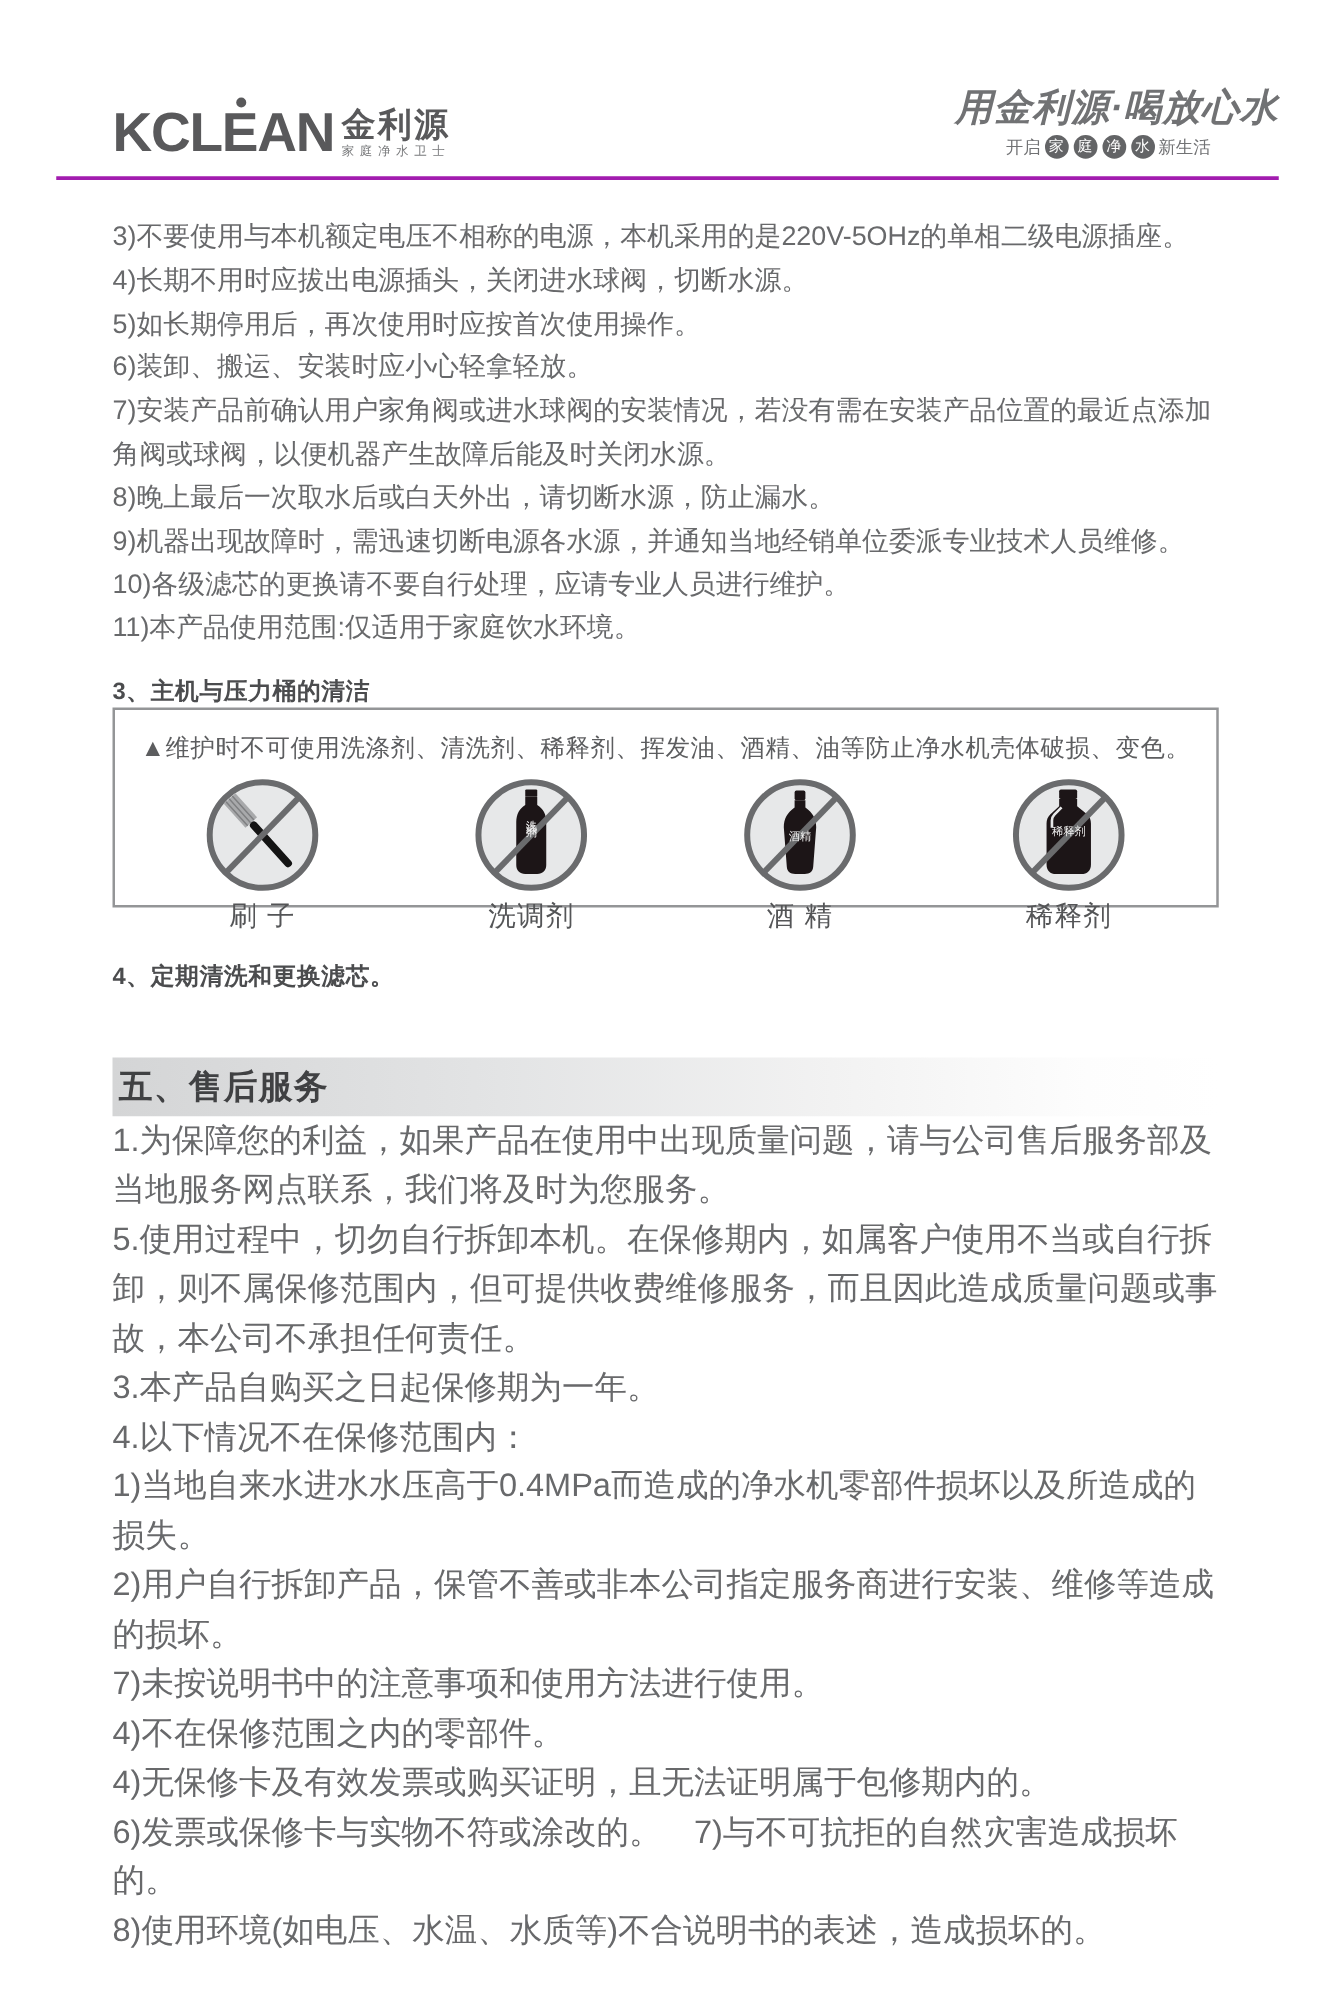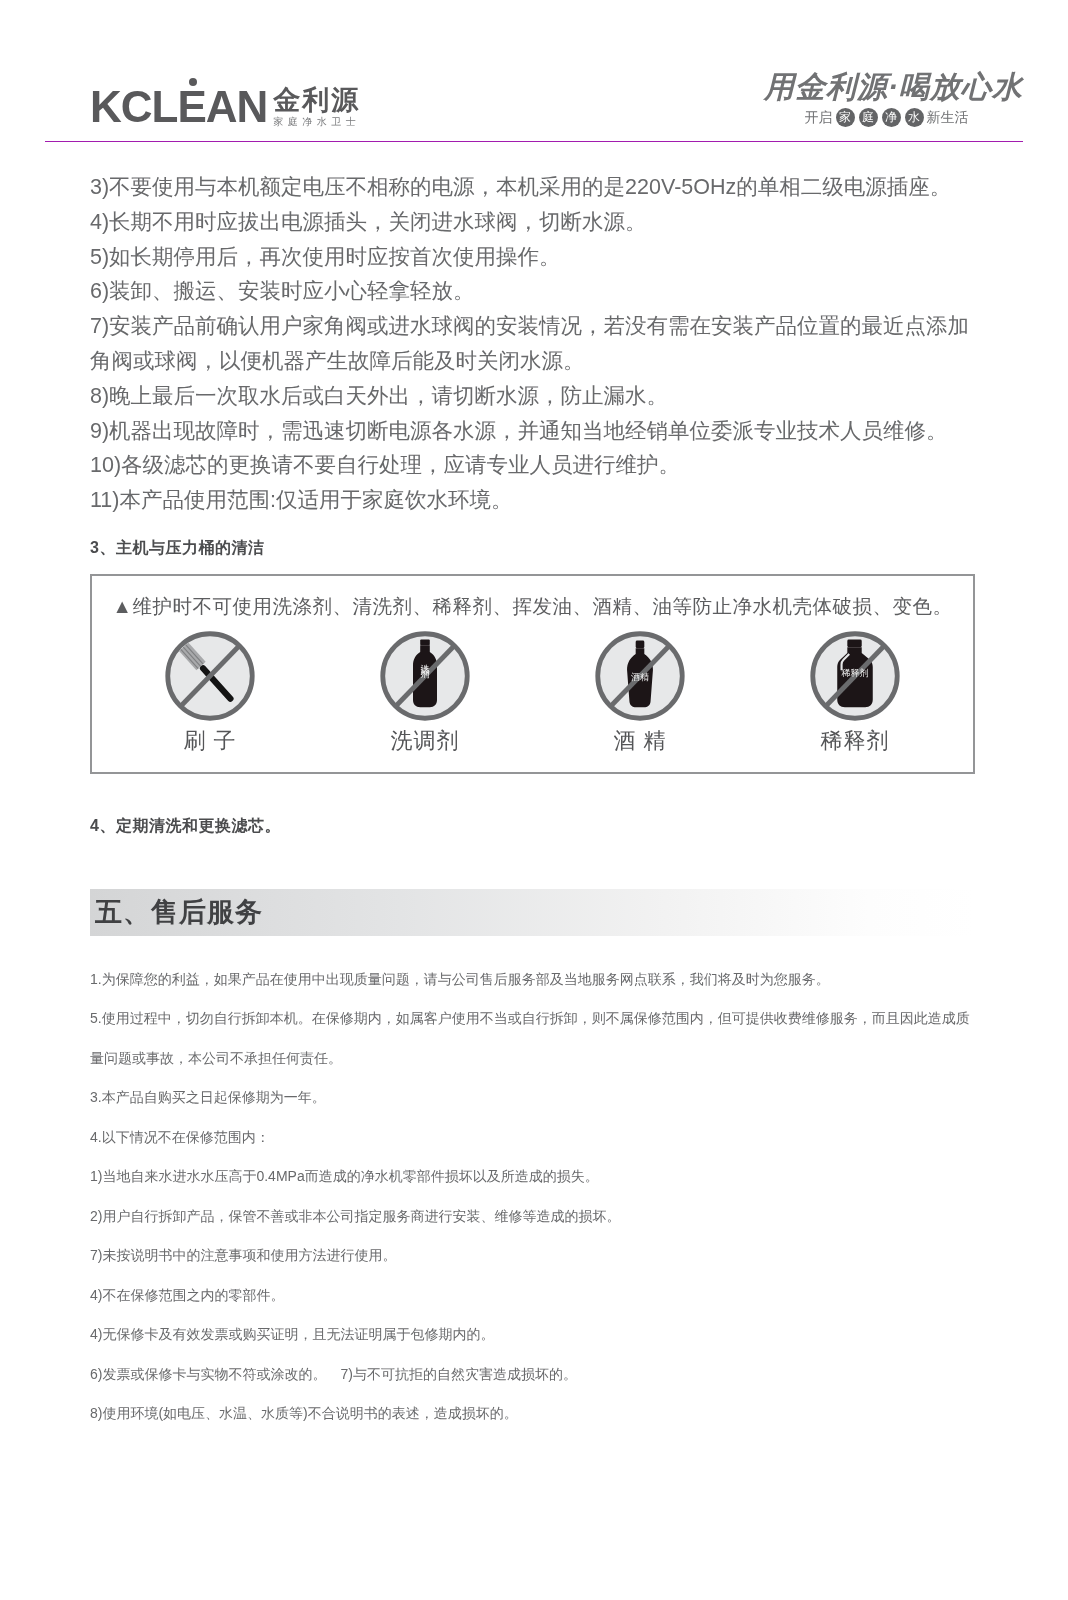"KCLEAN" .header { border-bottom: 1px solid #a21caf -> 3px solid #a21caf }
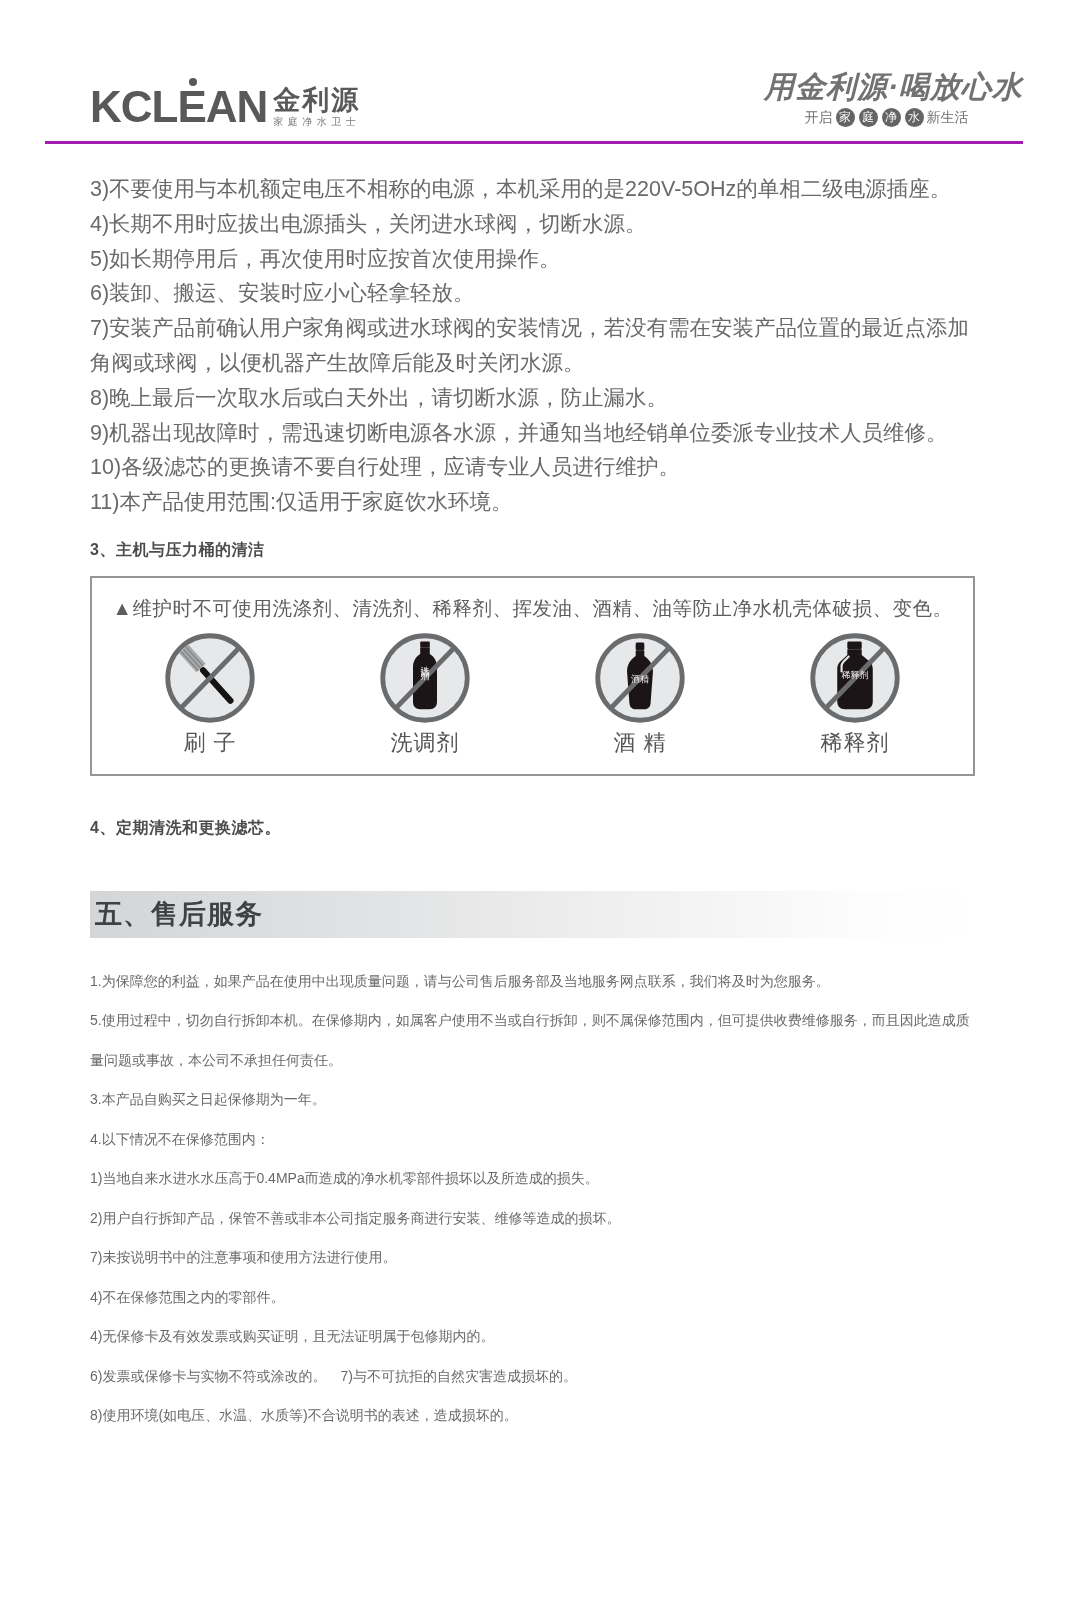"3、主机与压力桶的清洁" .h3-heading, .h4-heading { font-size: 16px -> 19px }
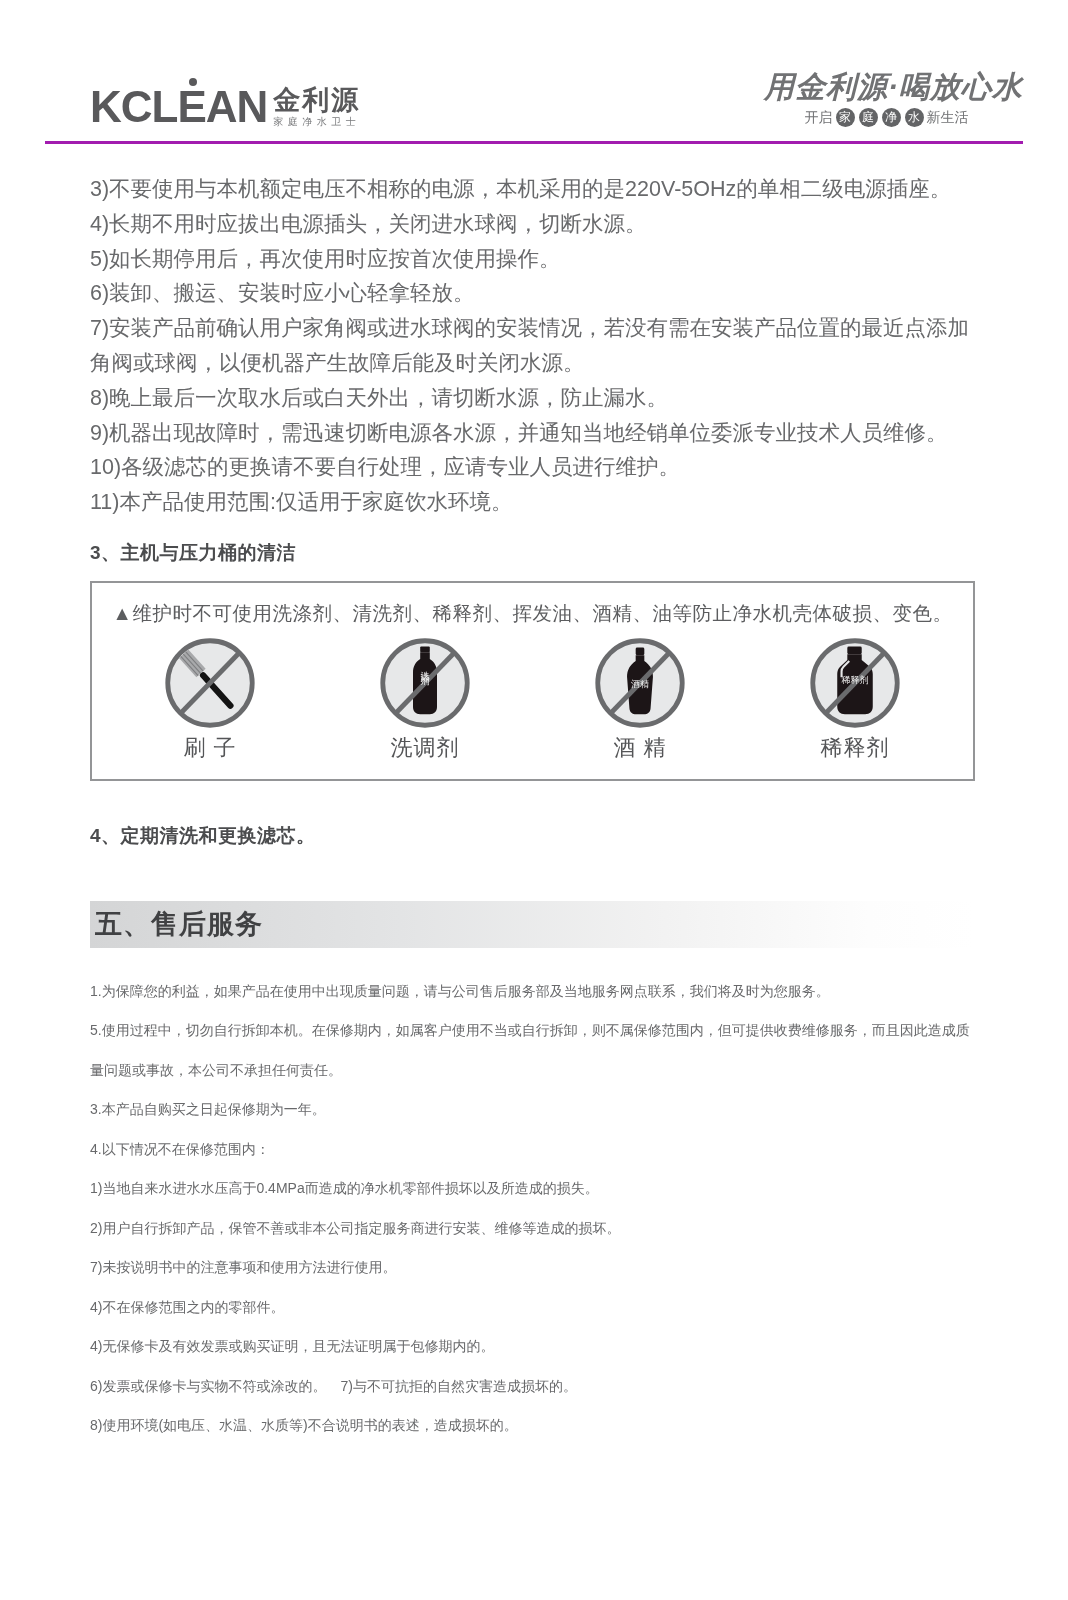"▲维护时不可使用洗涤剂、清洗剂、稀释剂、挥发油、酒精、油等防止净水机壳体破损、变" .warn-box { height: 200px -> 160px; margin-top: 15px -> none }
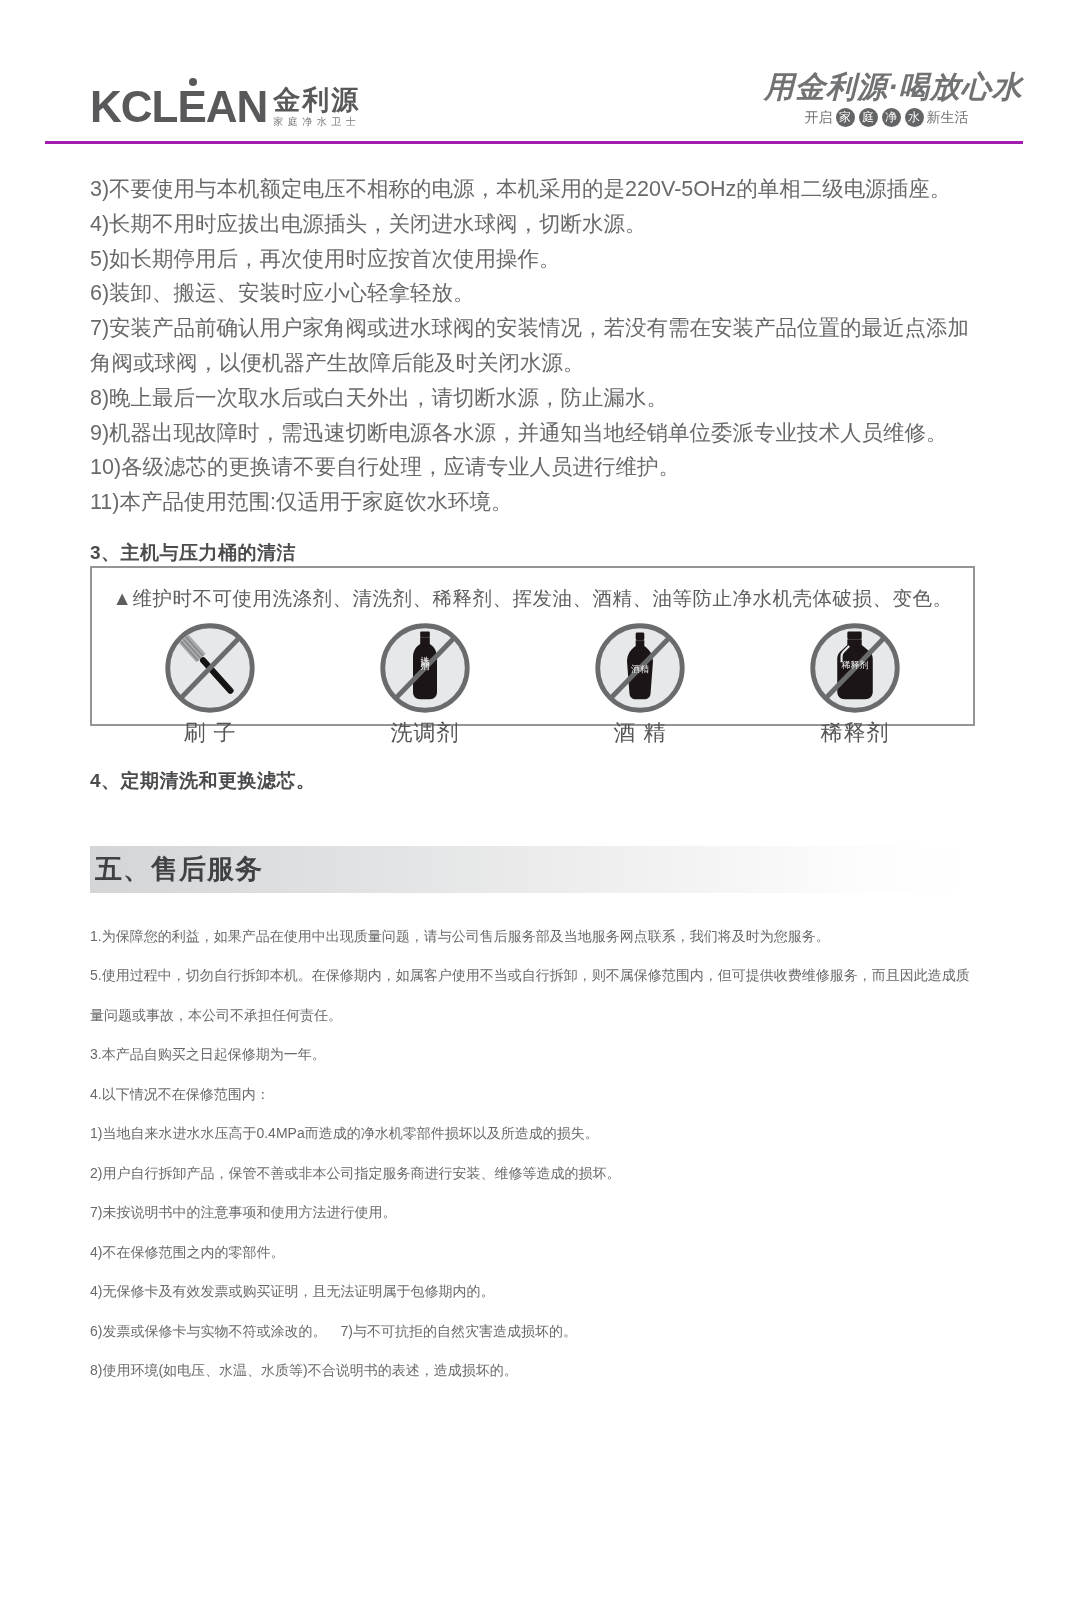"1.为保障您的利益，如果产品在使用中出现质量问题，请与公司售后服务部及当地服务网" .sec5-body { font-size: 14px -> 26px; margin-top: 24px -> none }
